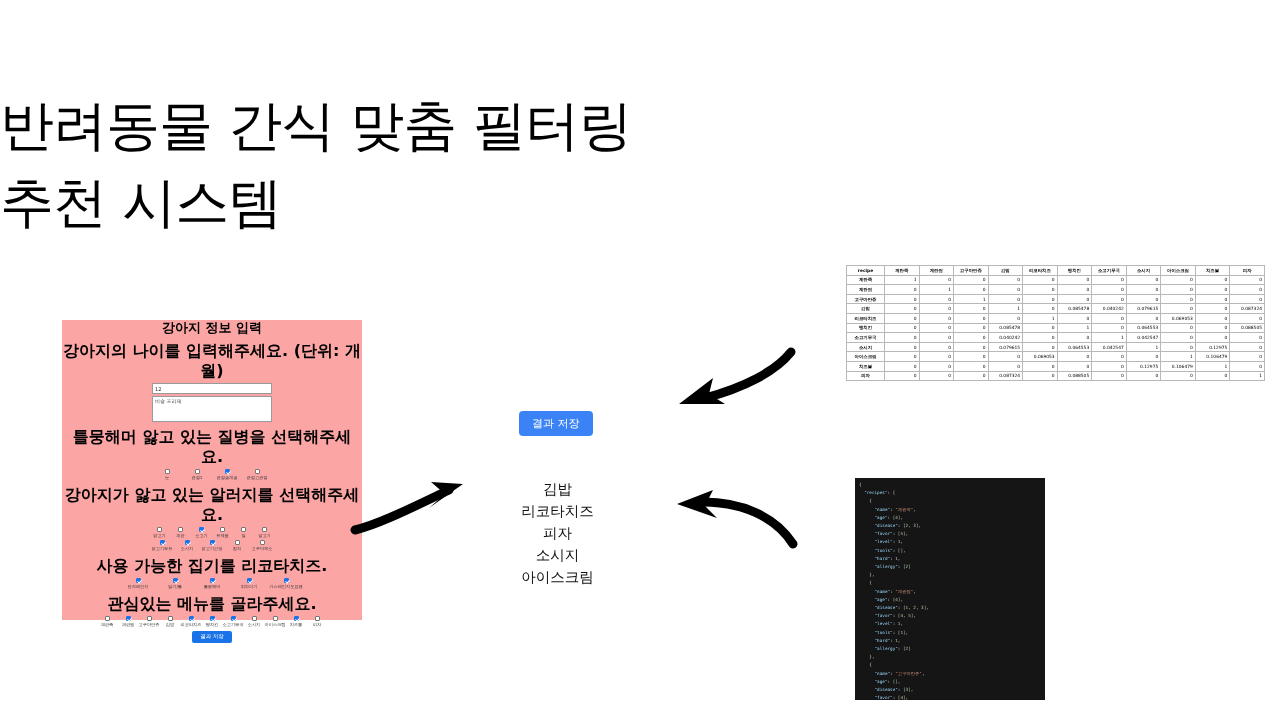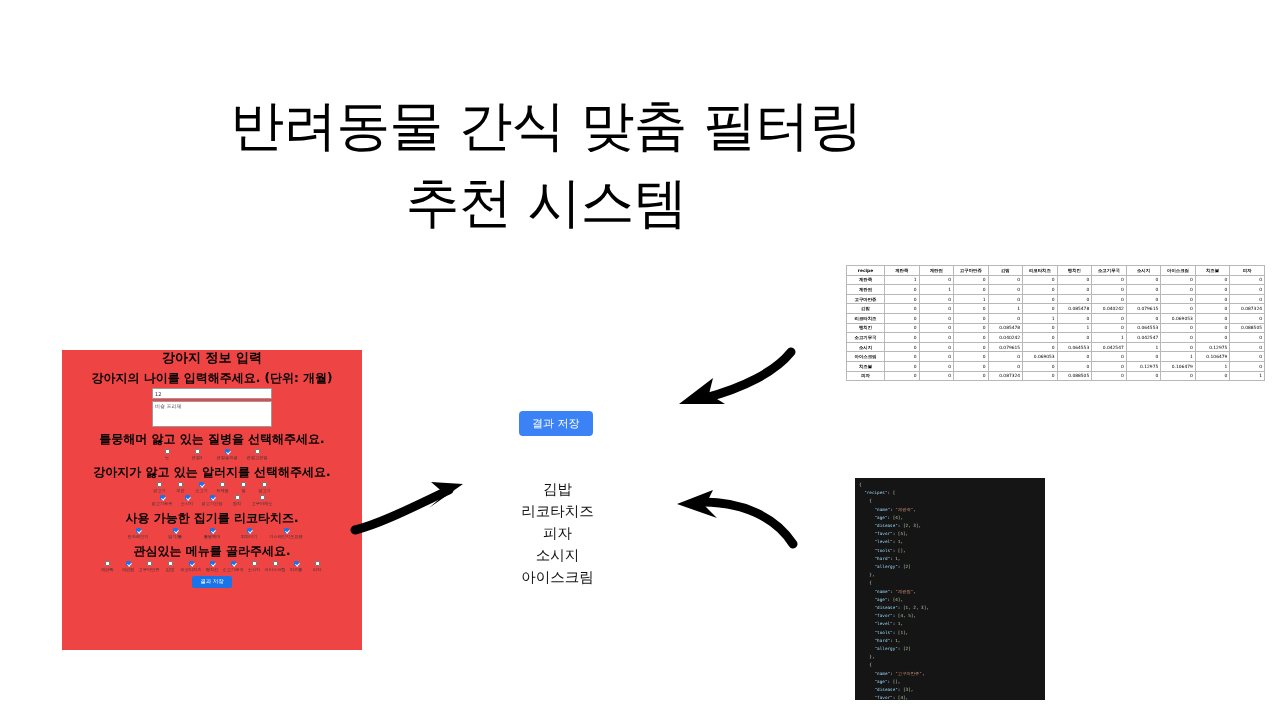"반려동물 간식 맞춤 필터링" .title-block { text-align: center -> none }
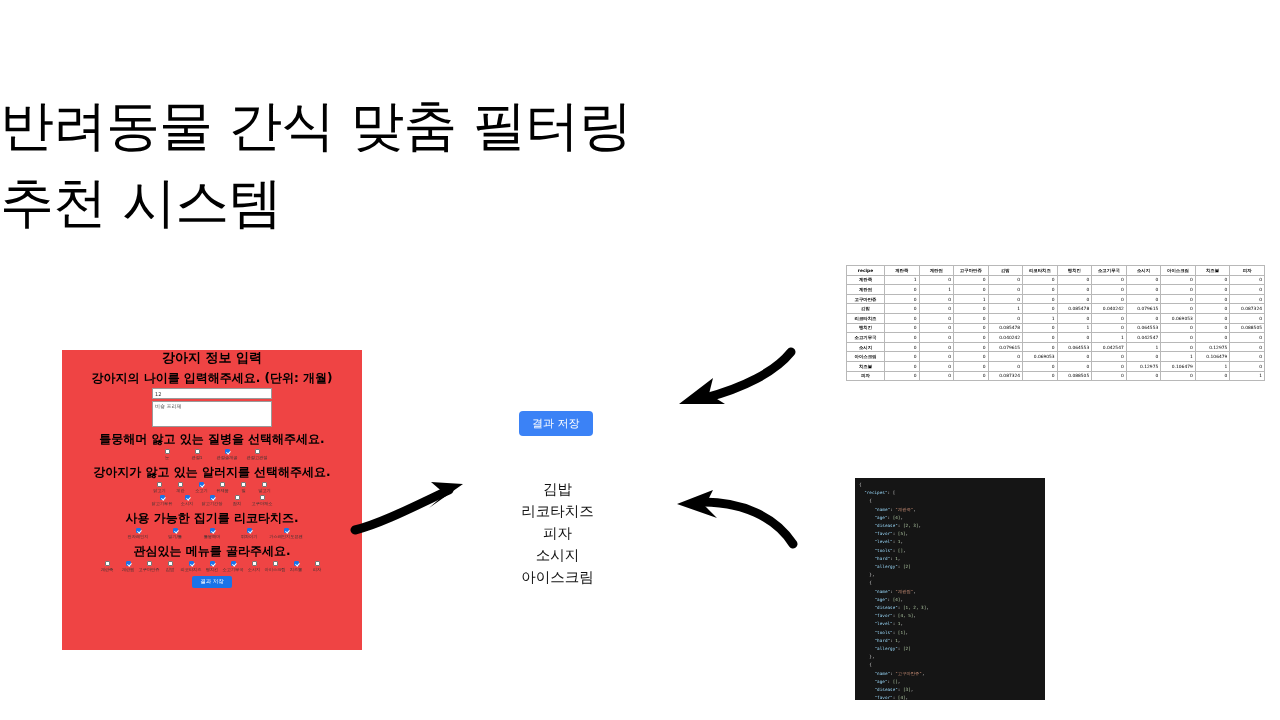"강아지 정보 입력" .form-panel { background: #ef4444 -> #fca5a5; top: 350px -> 320px }
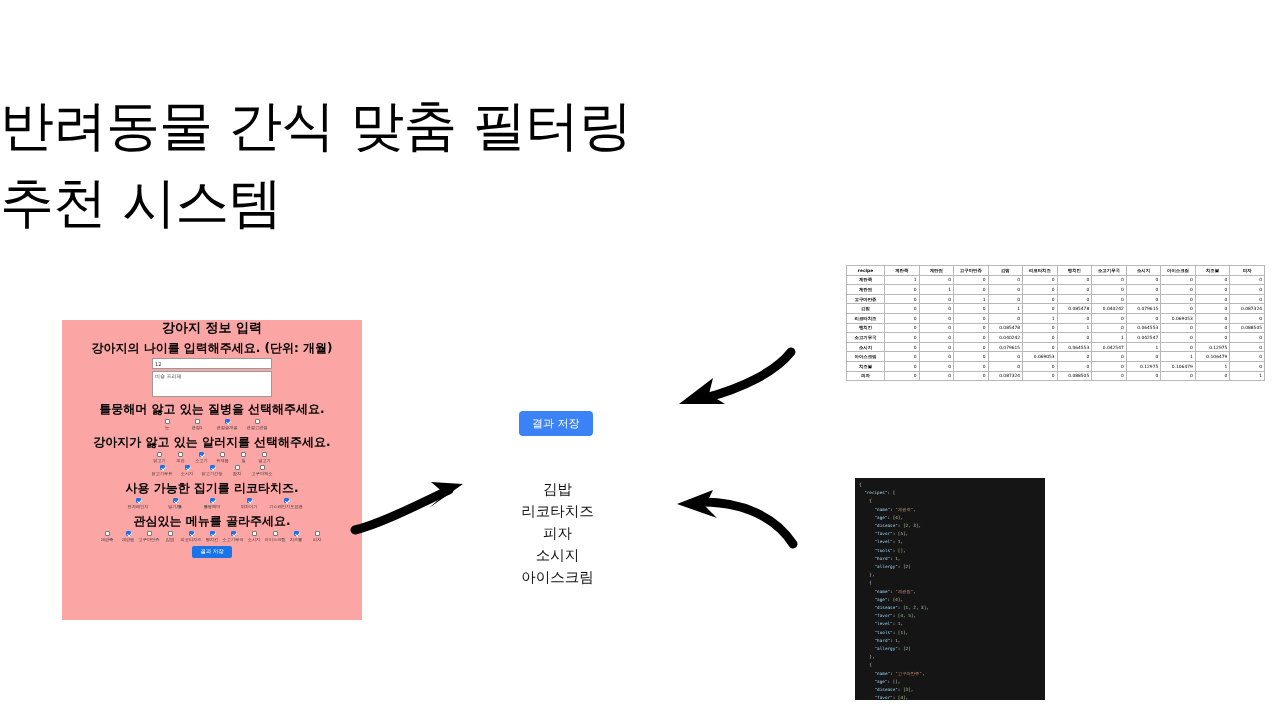"강아지의 나이를 입력해주세요. (단위: 개월)" .form-q { font-size: 12px -> 16px }
